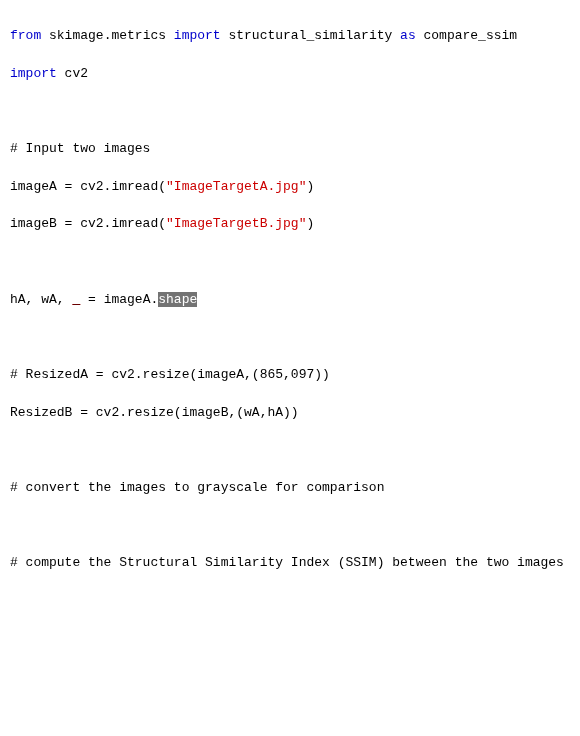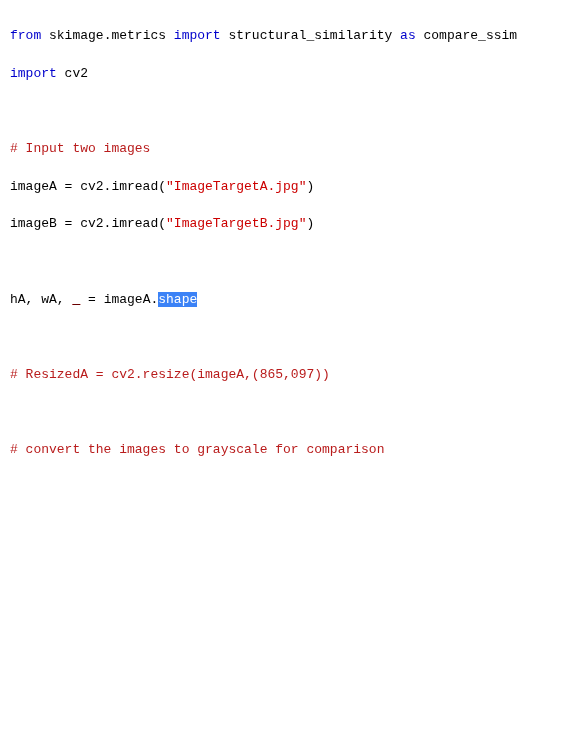"# Input two images" .comment { color: #b91c1c -> #000000 }
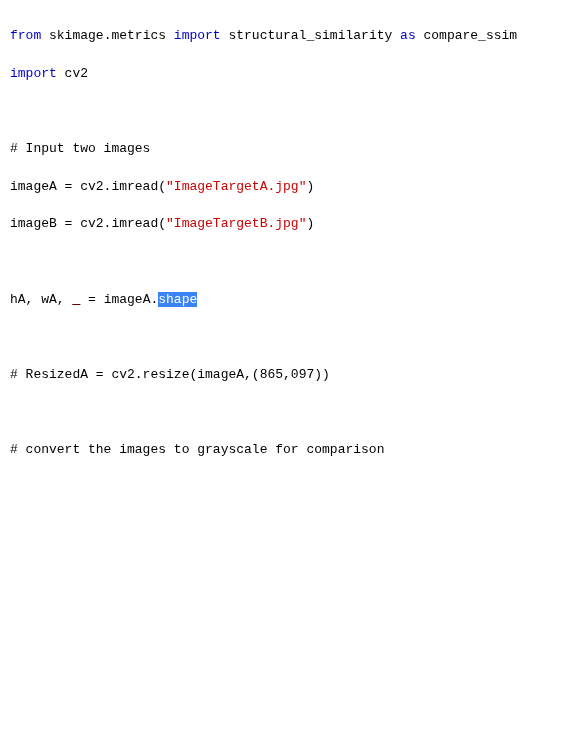"shape" .highlight-box { background: #3b82f6 -> #737373 }
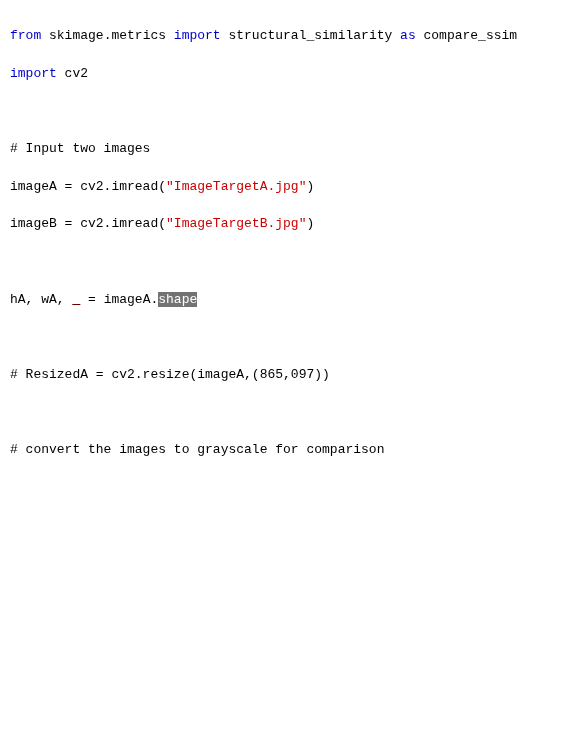"ResizedB = cv2.resize(imageB,(wA,hA))" span.line { html: none -> <span>ResizedB = cv2.resize(imageB,(wA,hA))</span> }
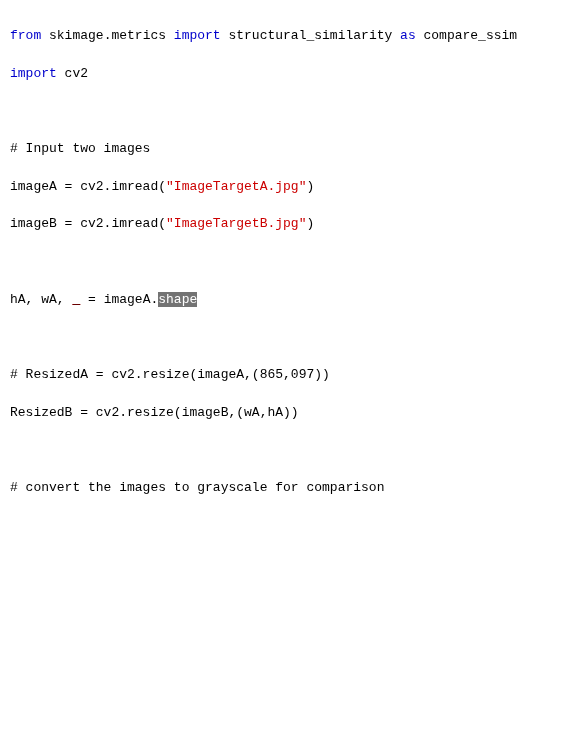"# compute the Structural Similarity" span.line { html: none -> <span><span># compute the Structural Similarity Index (SSIM) between the two images</span></span> }
